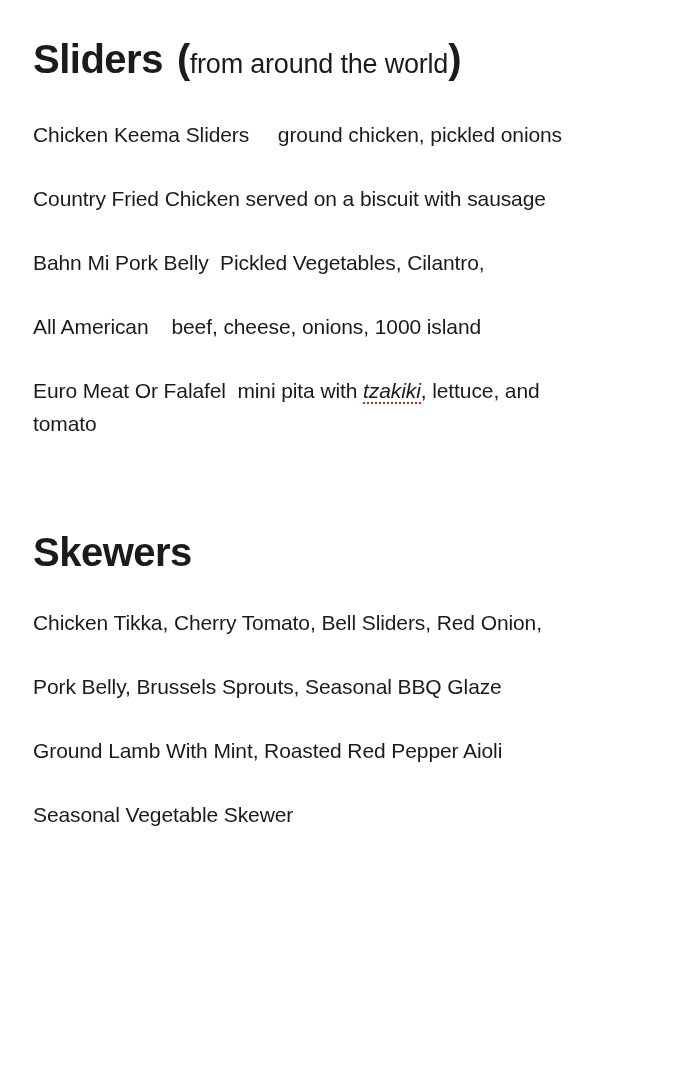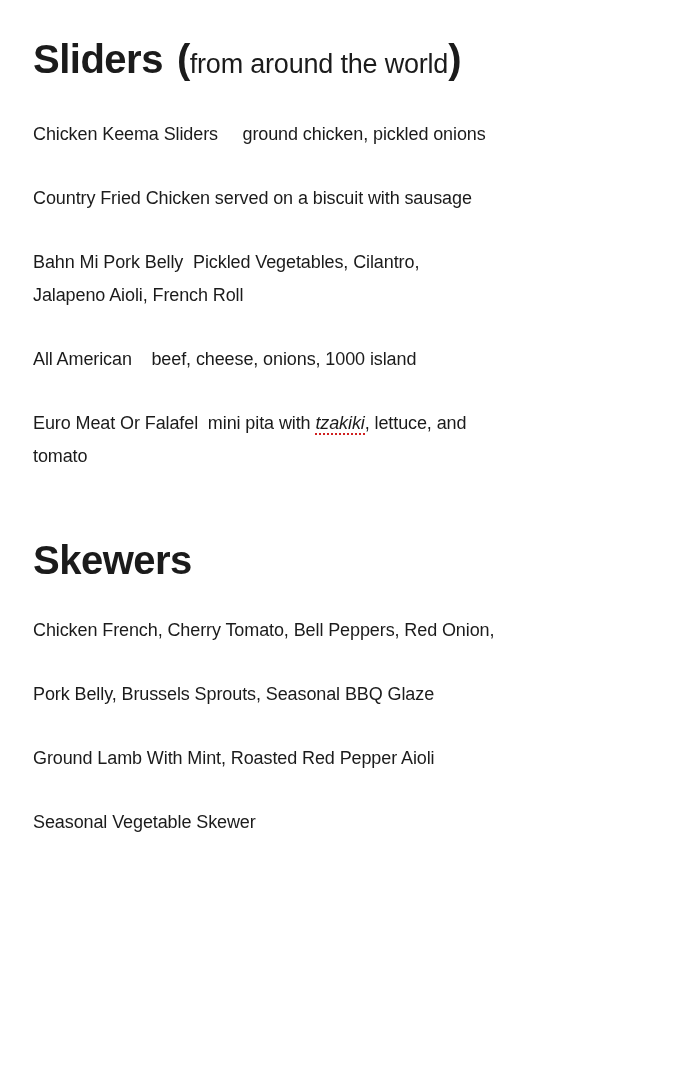"Chicken Keema Sliders ground chicken," .menu-item { font-size: 18px -> 21px }
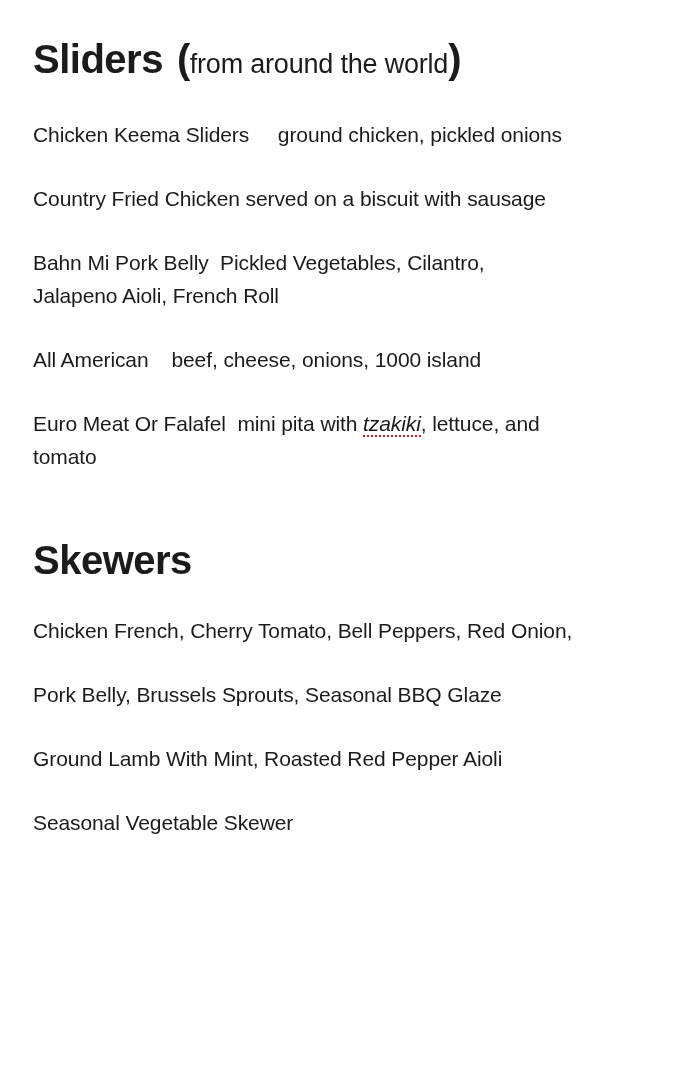"Jalapeno Aioli, French Roll" div.line { html: <div>Jalapeno Aioli, French Roll</div> -> none }
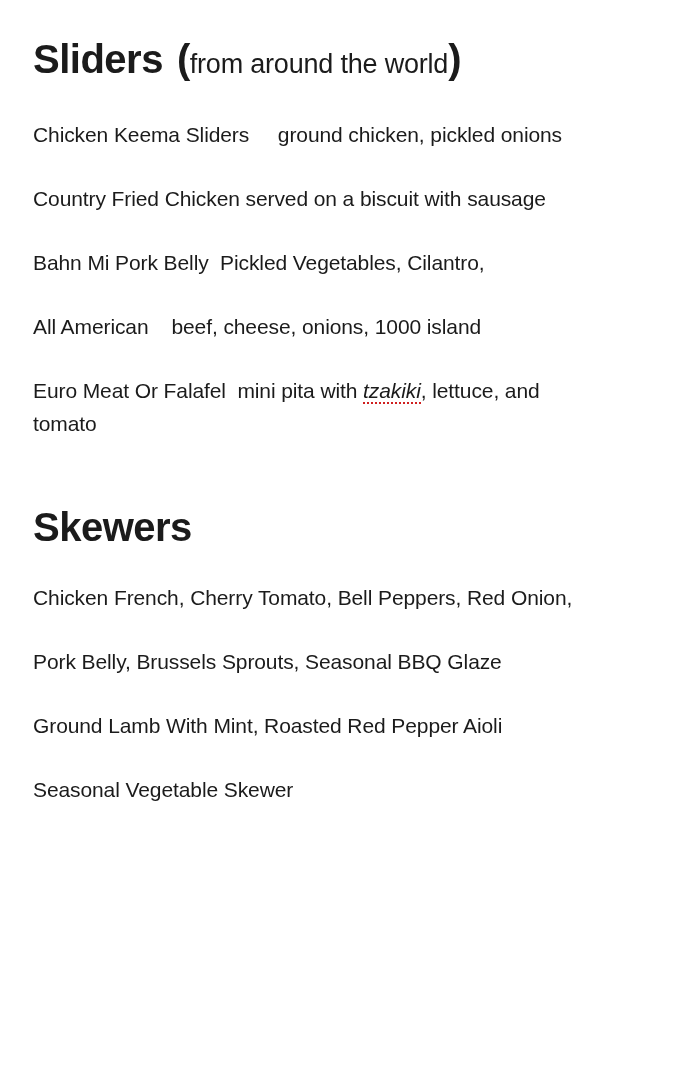"Skewers" .title-skewers { margin-top: 64px -> 89px }
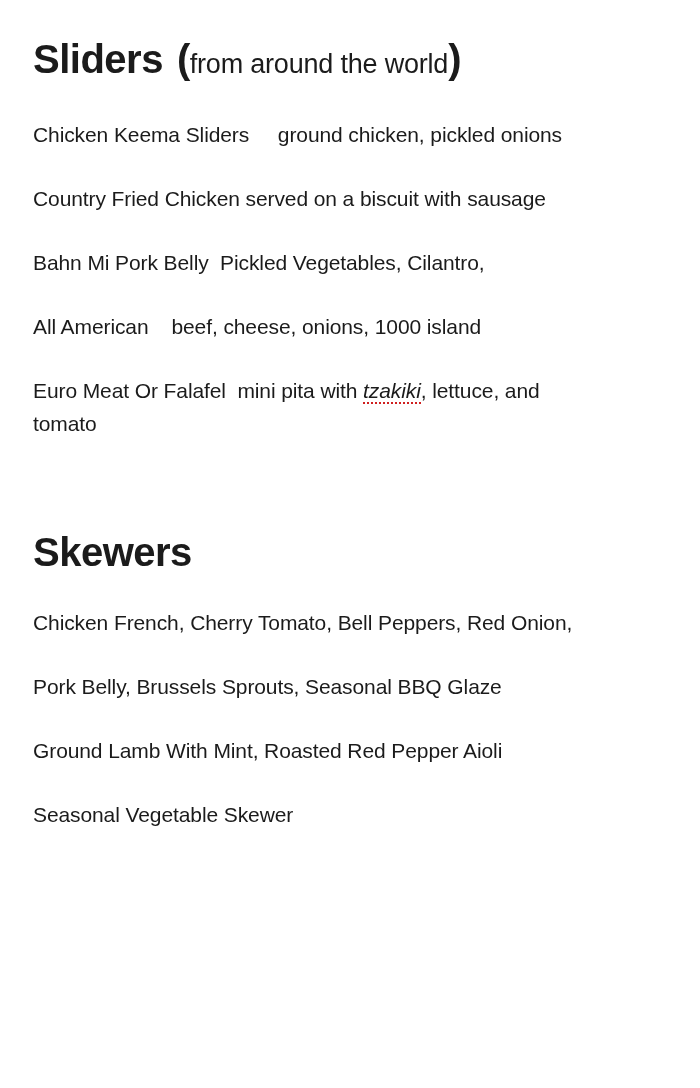"Chicken French, Cherry Tomato, Bell" div.line { text: French, Cherry Tomato, Bell Peppers -> Tikka, Cherry Tomato, Bell Sliders }
